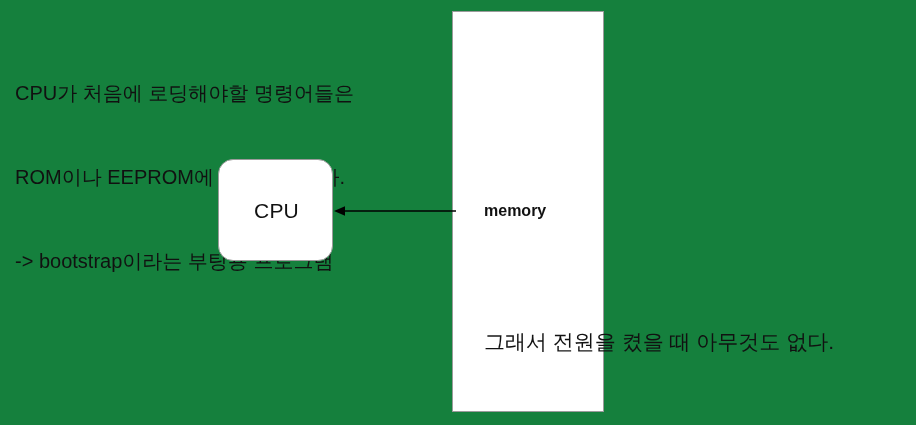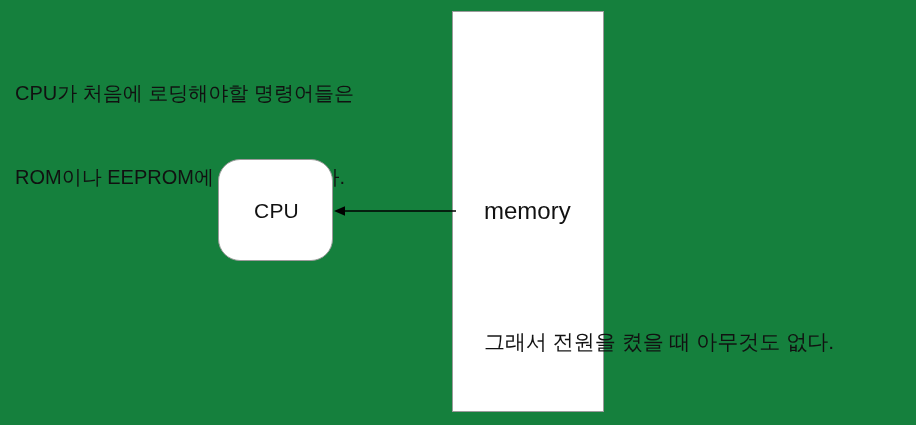"CPU" .cpu-box { border-radius: 22px -> 15px }
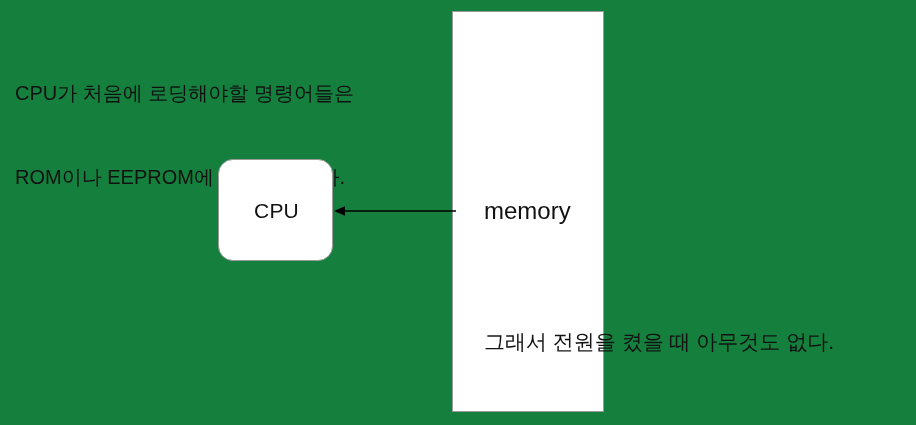"memory" .mem-title { font-size: 24px -> 16px; font-weight: none -> bold }
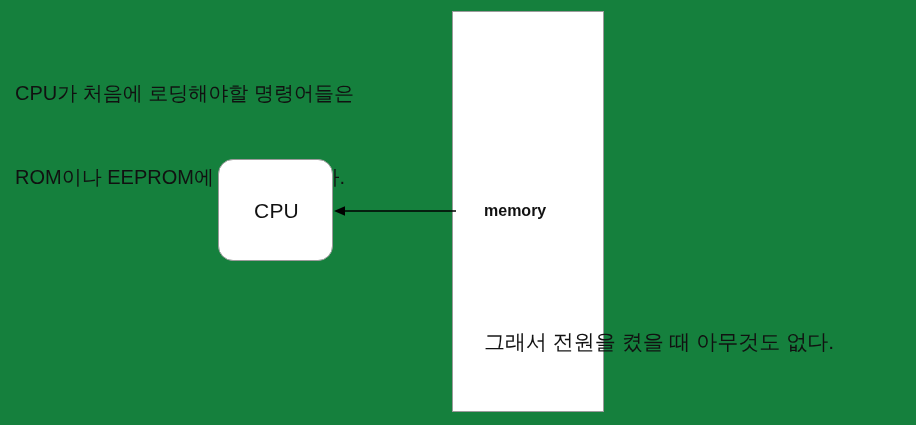"-> bootstrap이라는 부팅용 프로그램" span.note-line { html: none -> <span>-&gt; bootstrap이라는 부팅용 프로그램</span> }
